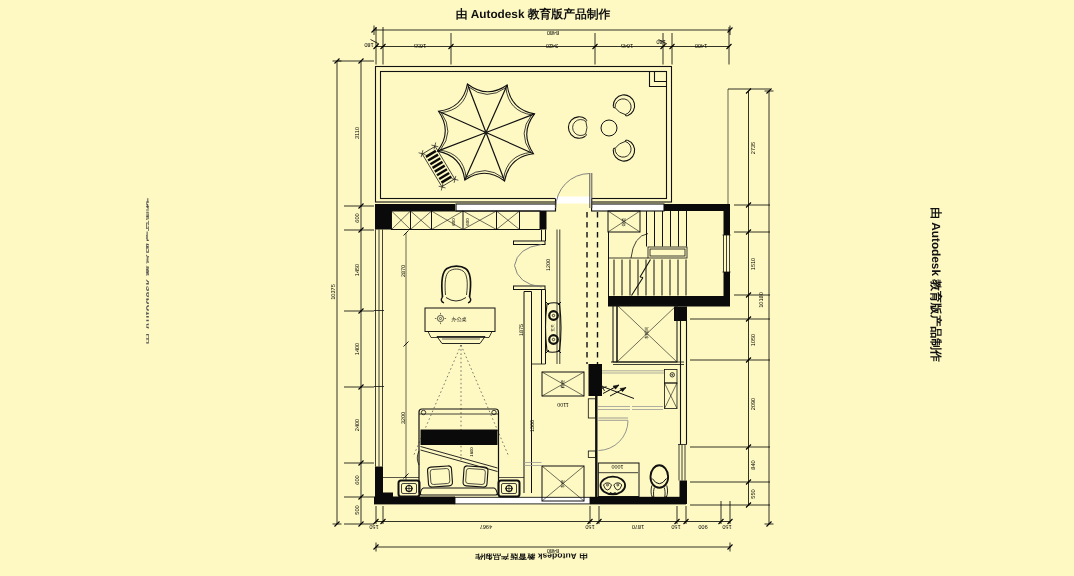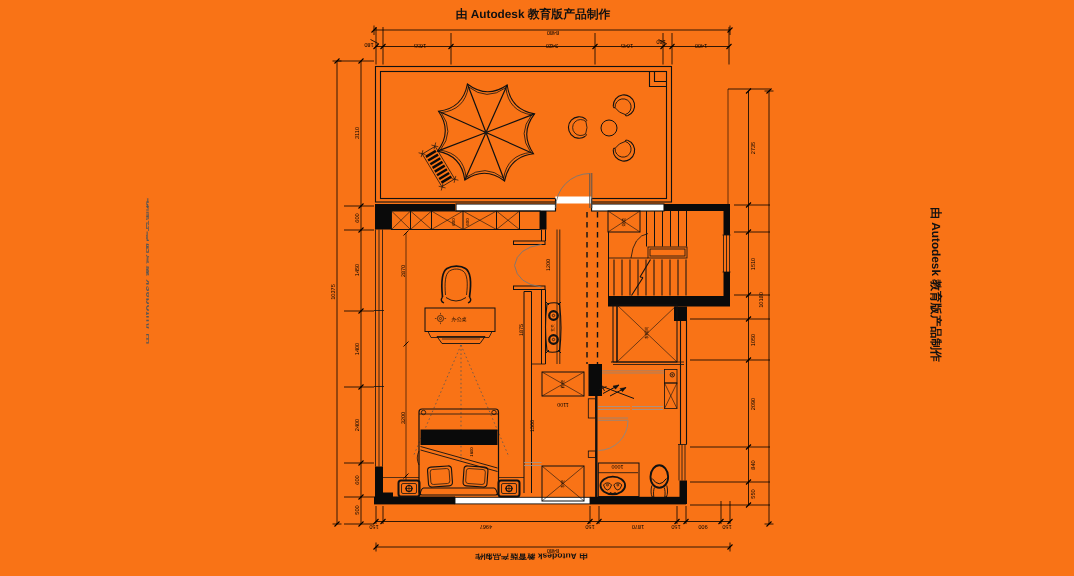"由 Autodesk 教育版产品制作" #page { background: #f97316 -> #fef9c3 }
